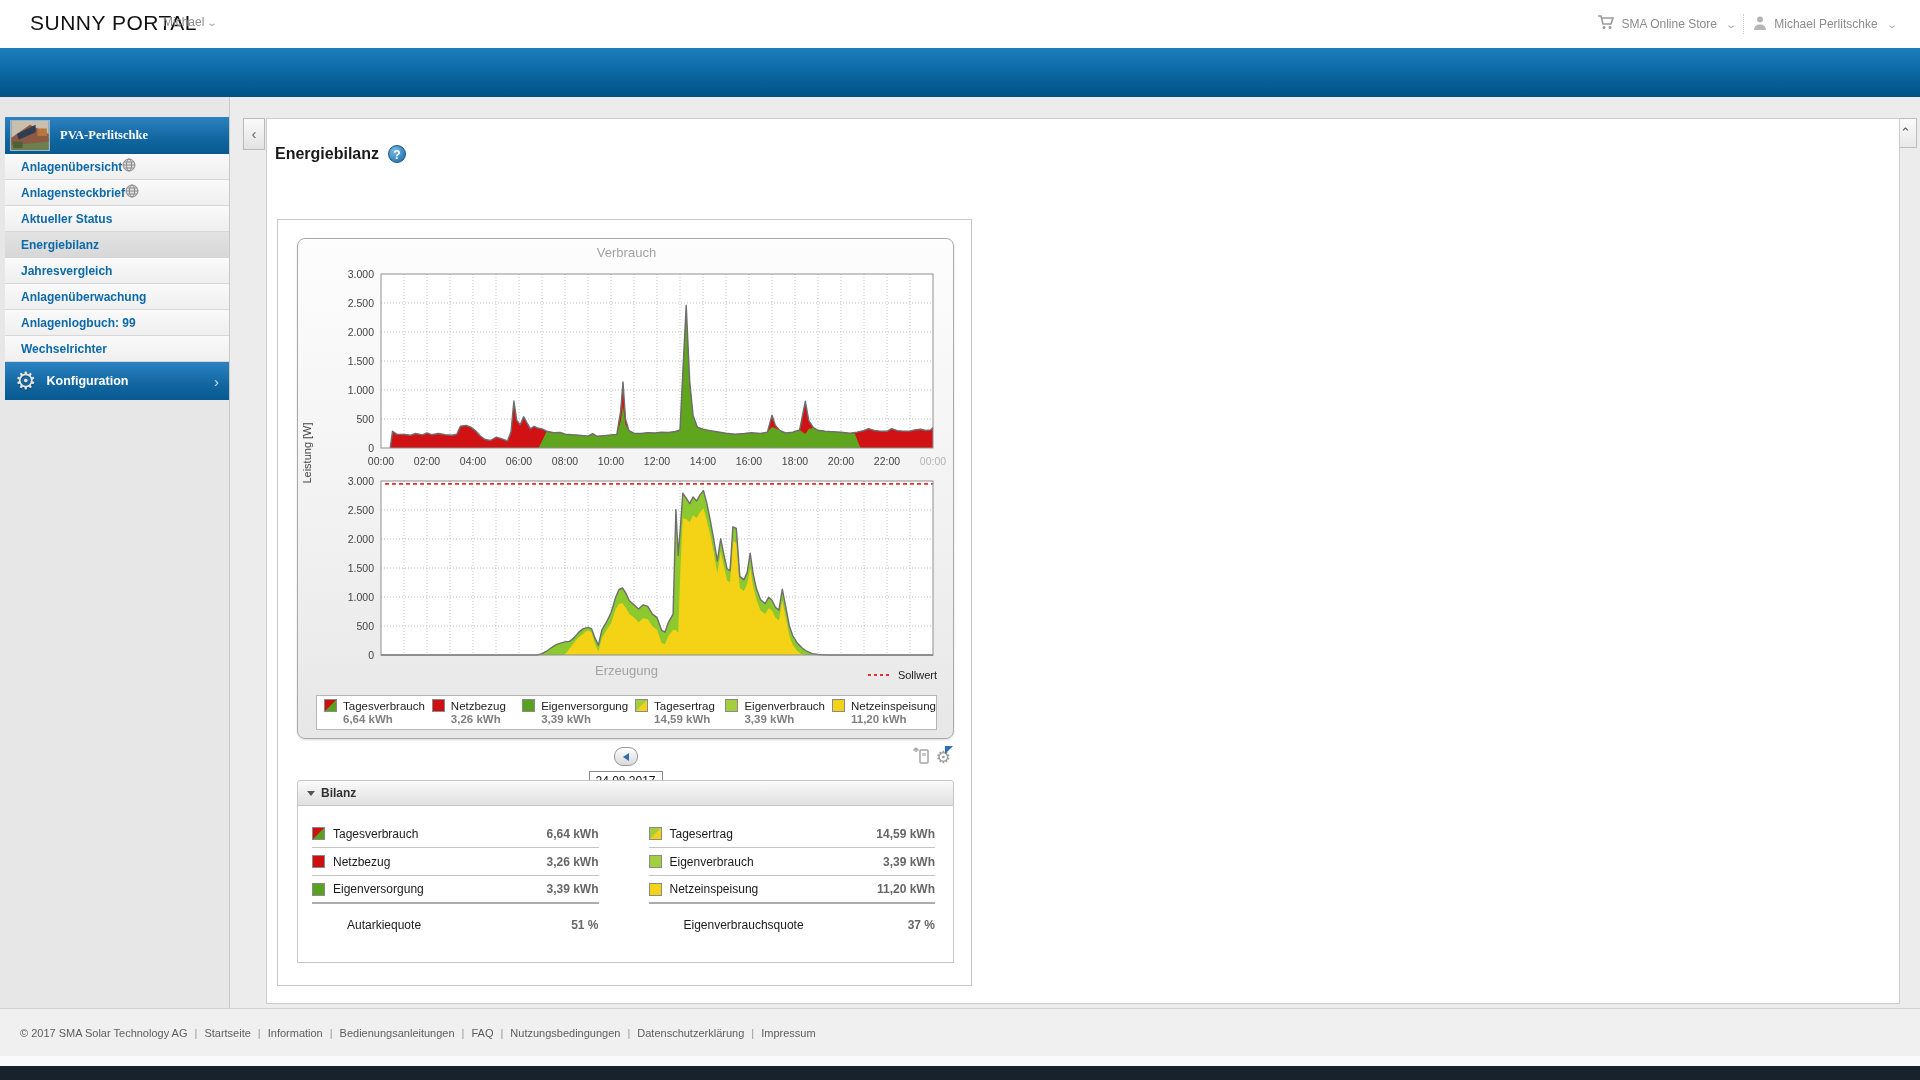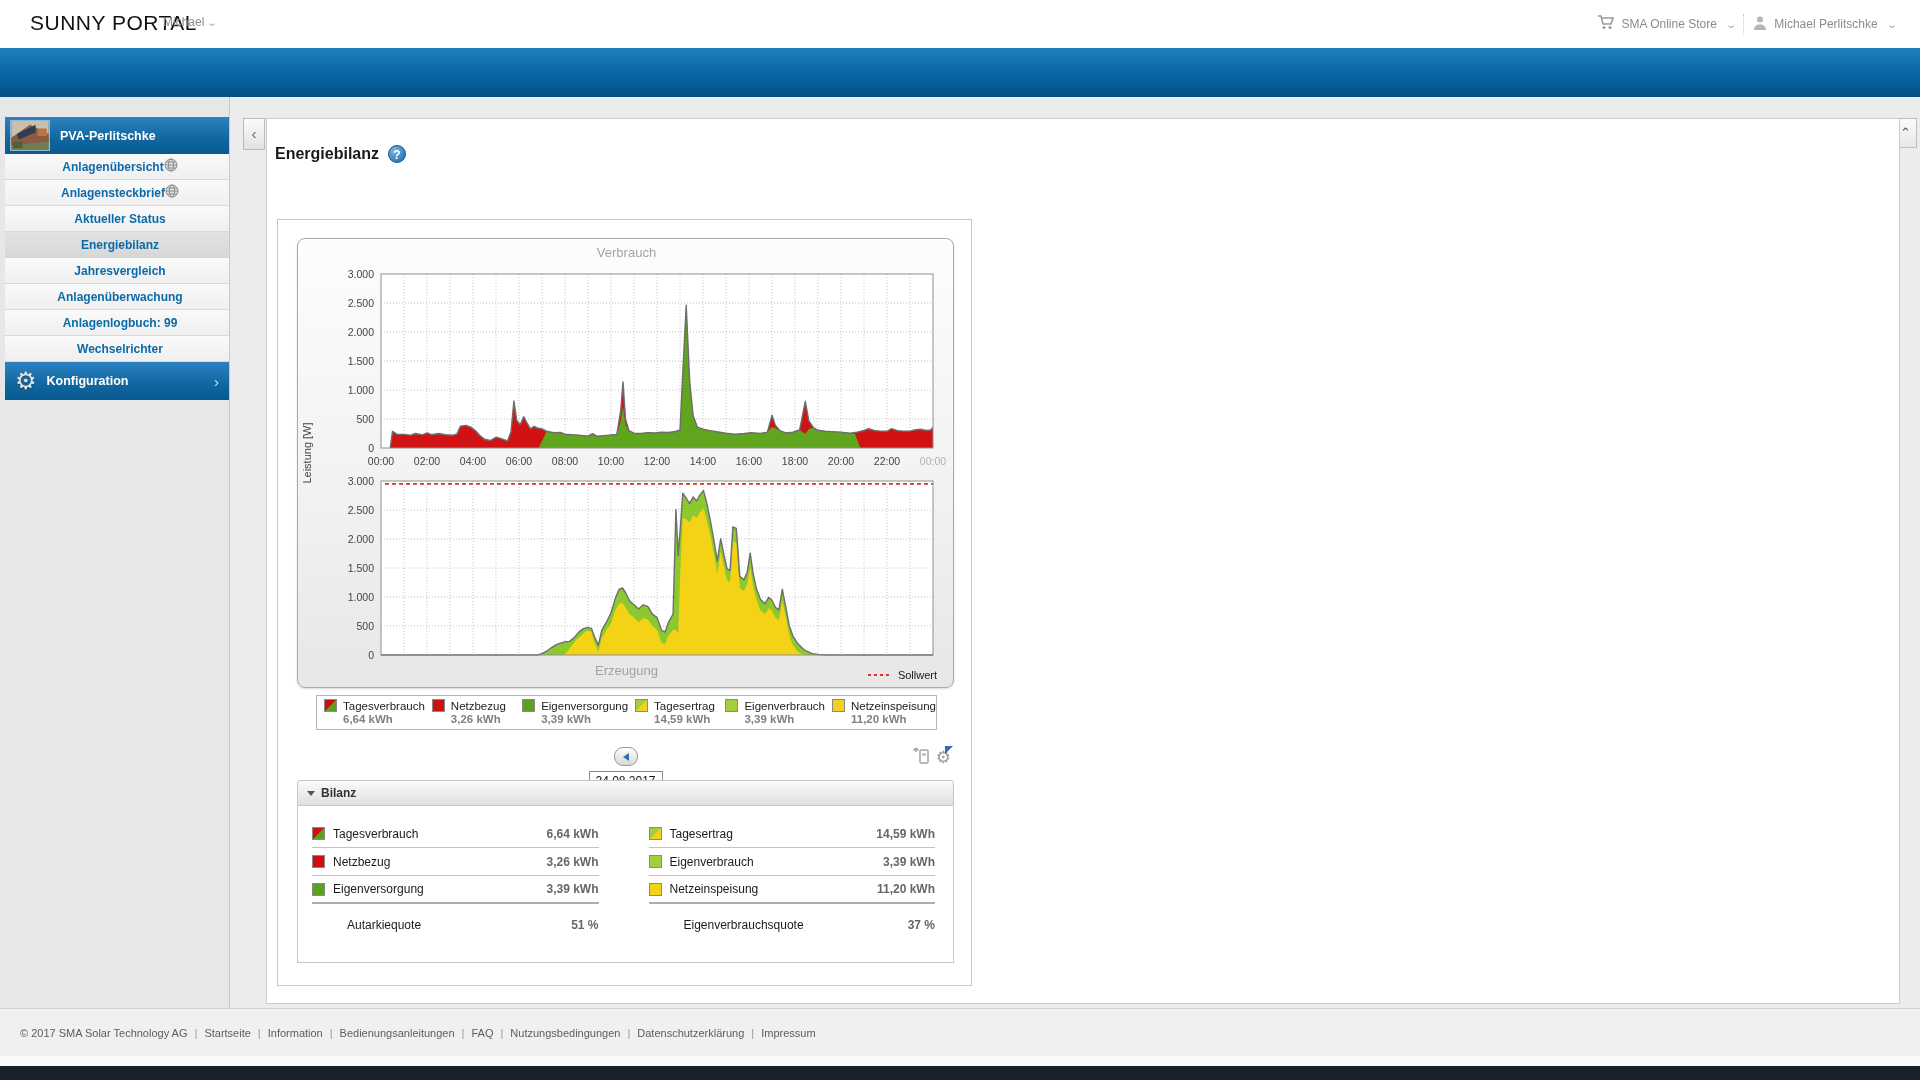"PVA-Perlitschke" #plant-name { font-family: none -> Liberation Serif, serif }
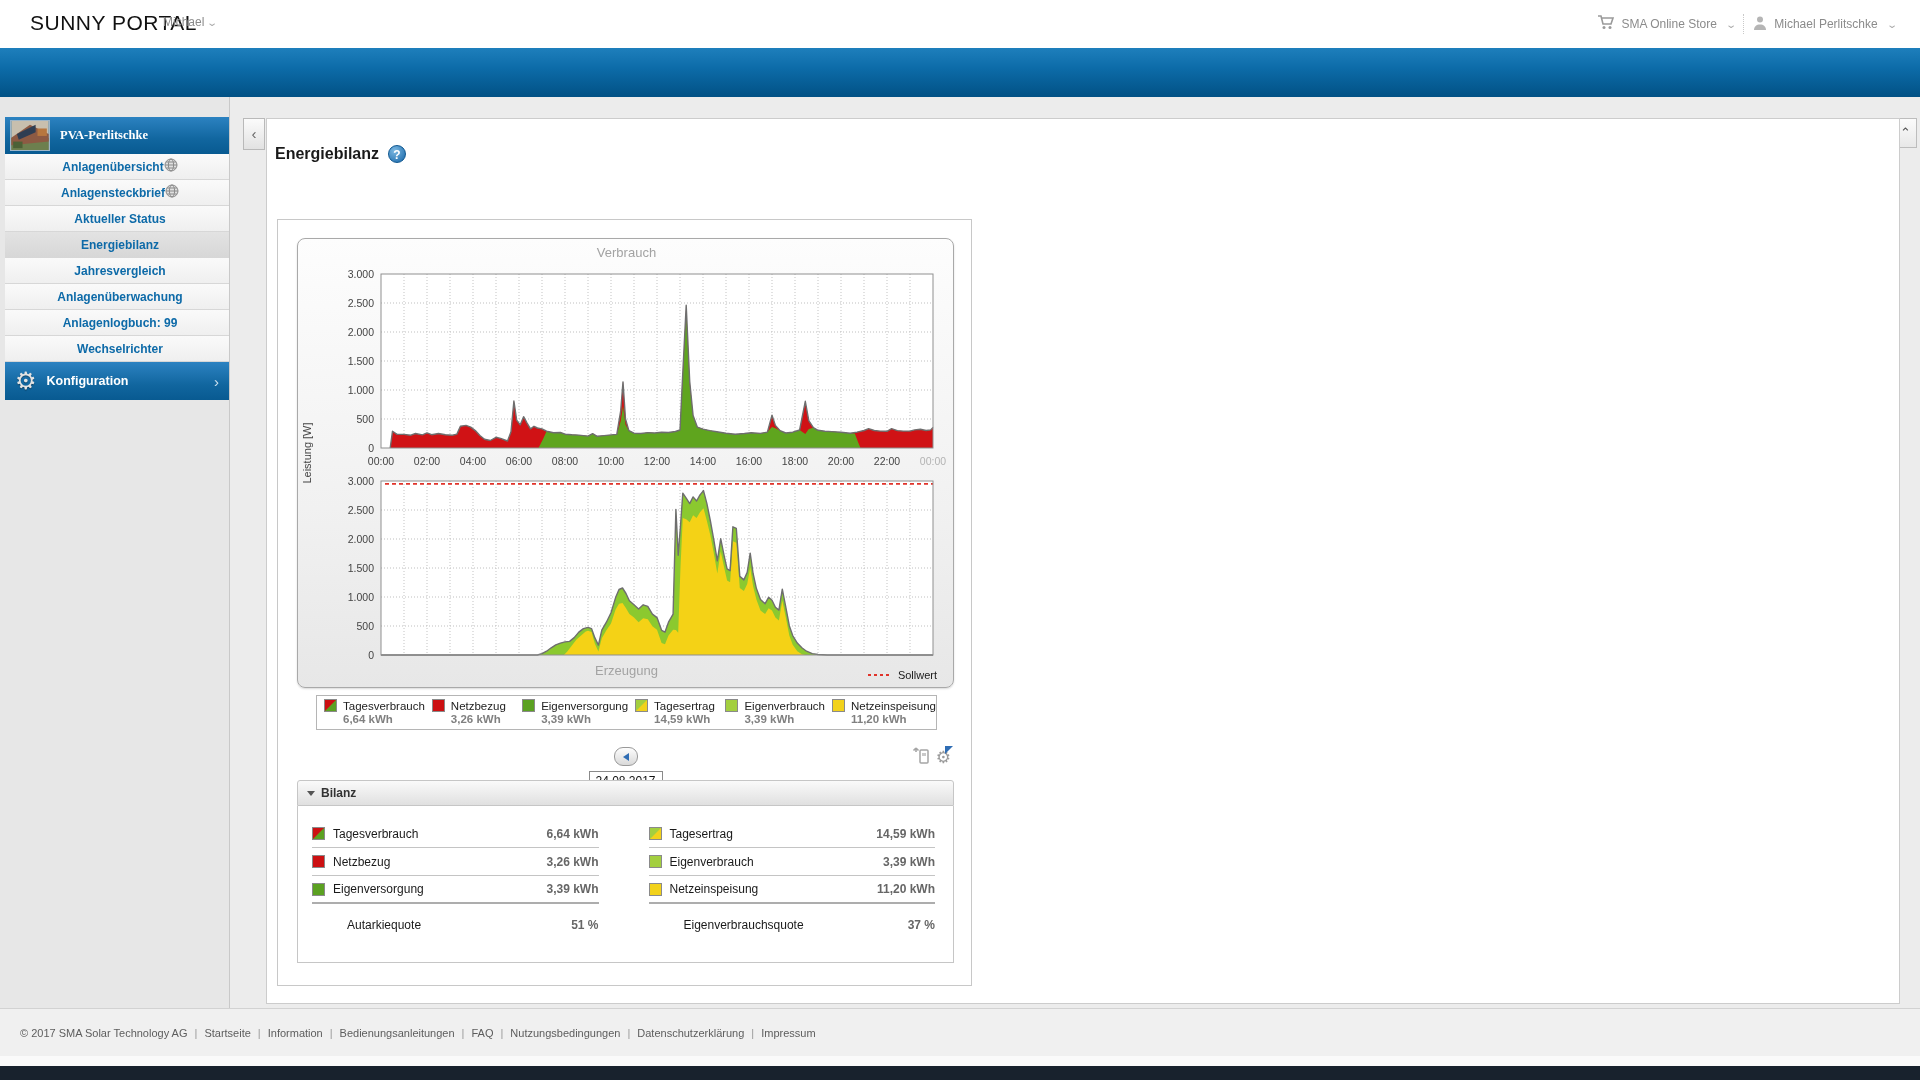"Anlagenübersicht" .side-item { justify-content: center -> flex-start }
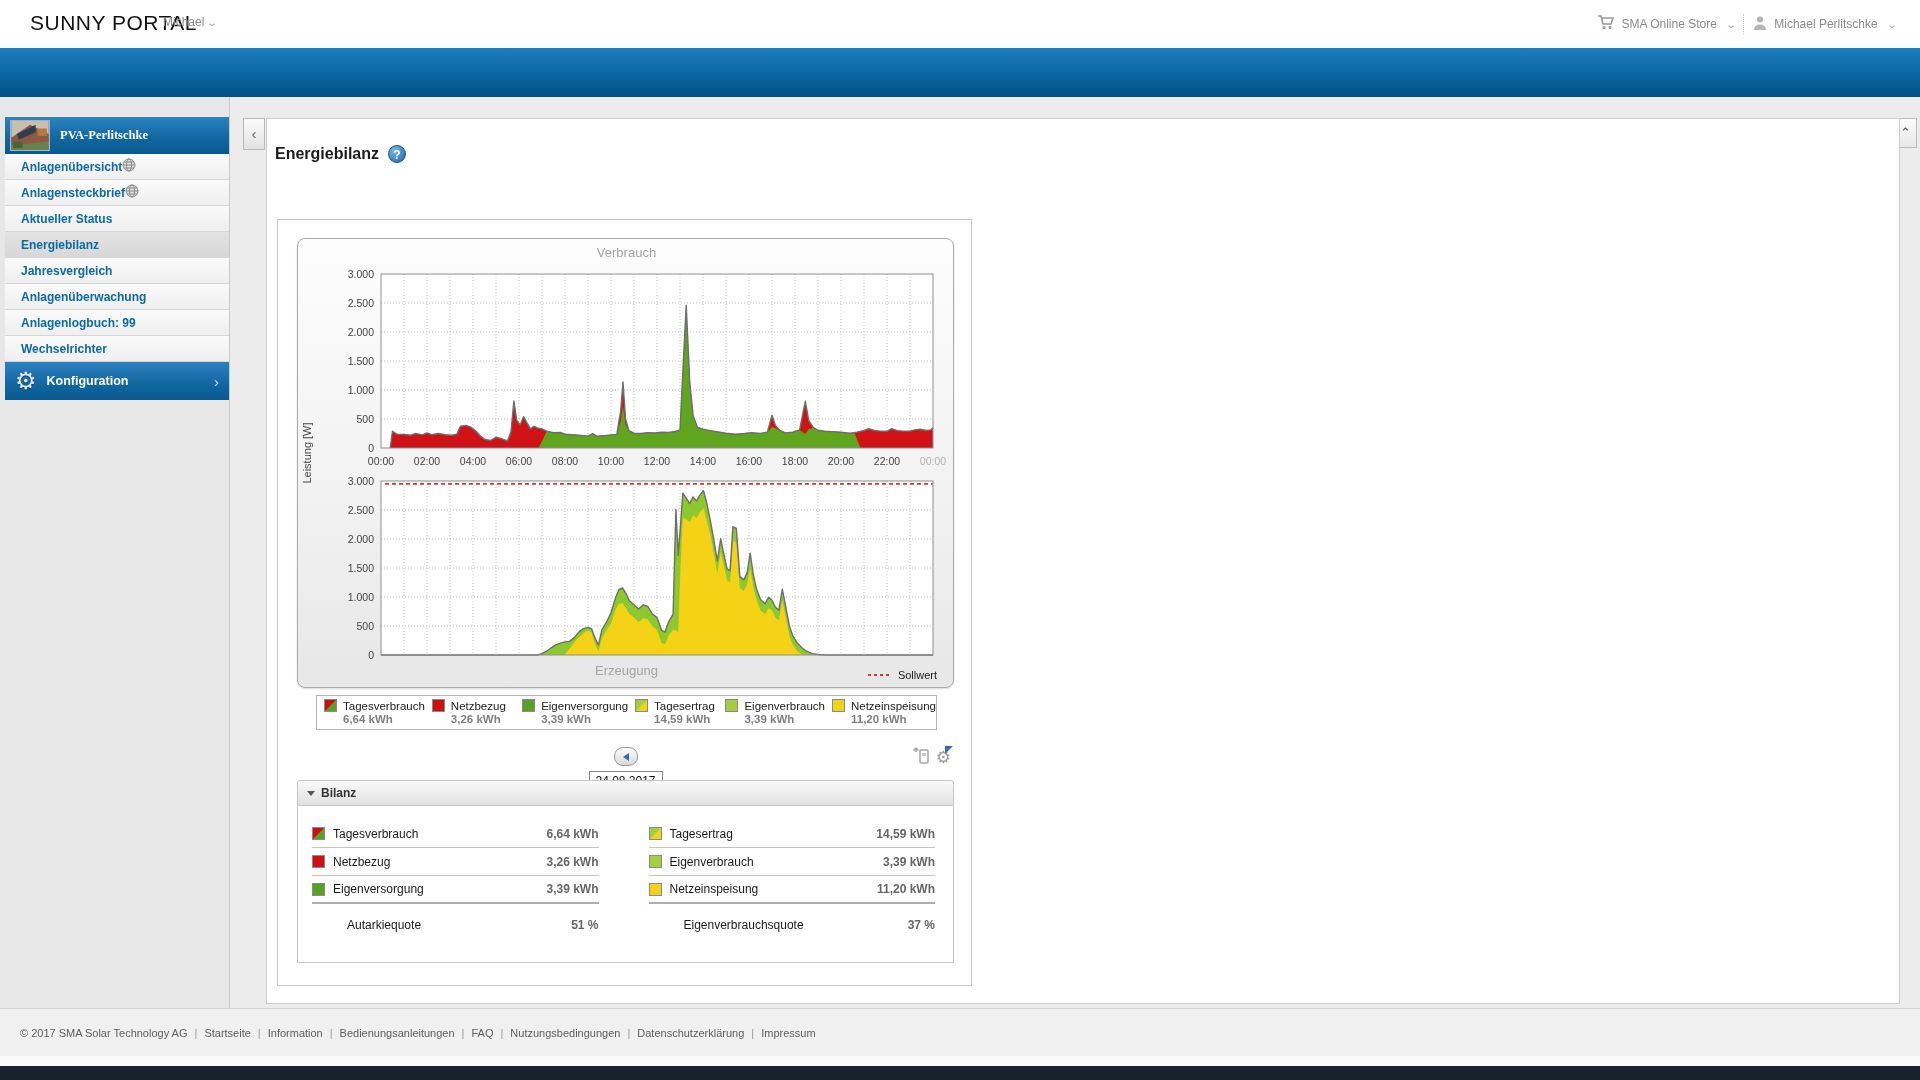"Verbrauch" #chart-card { height: 450px -> 501px }
